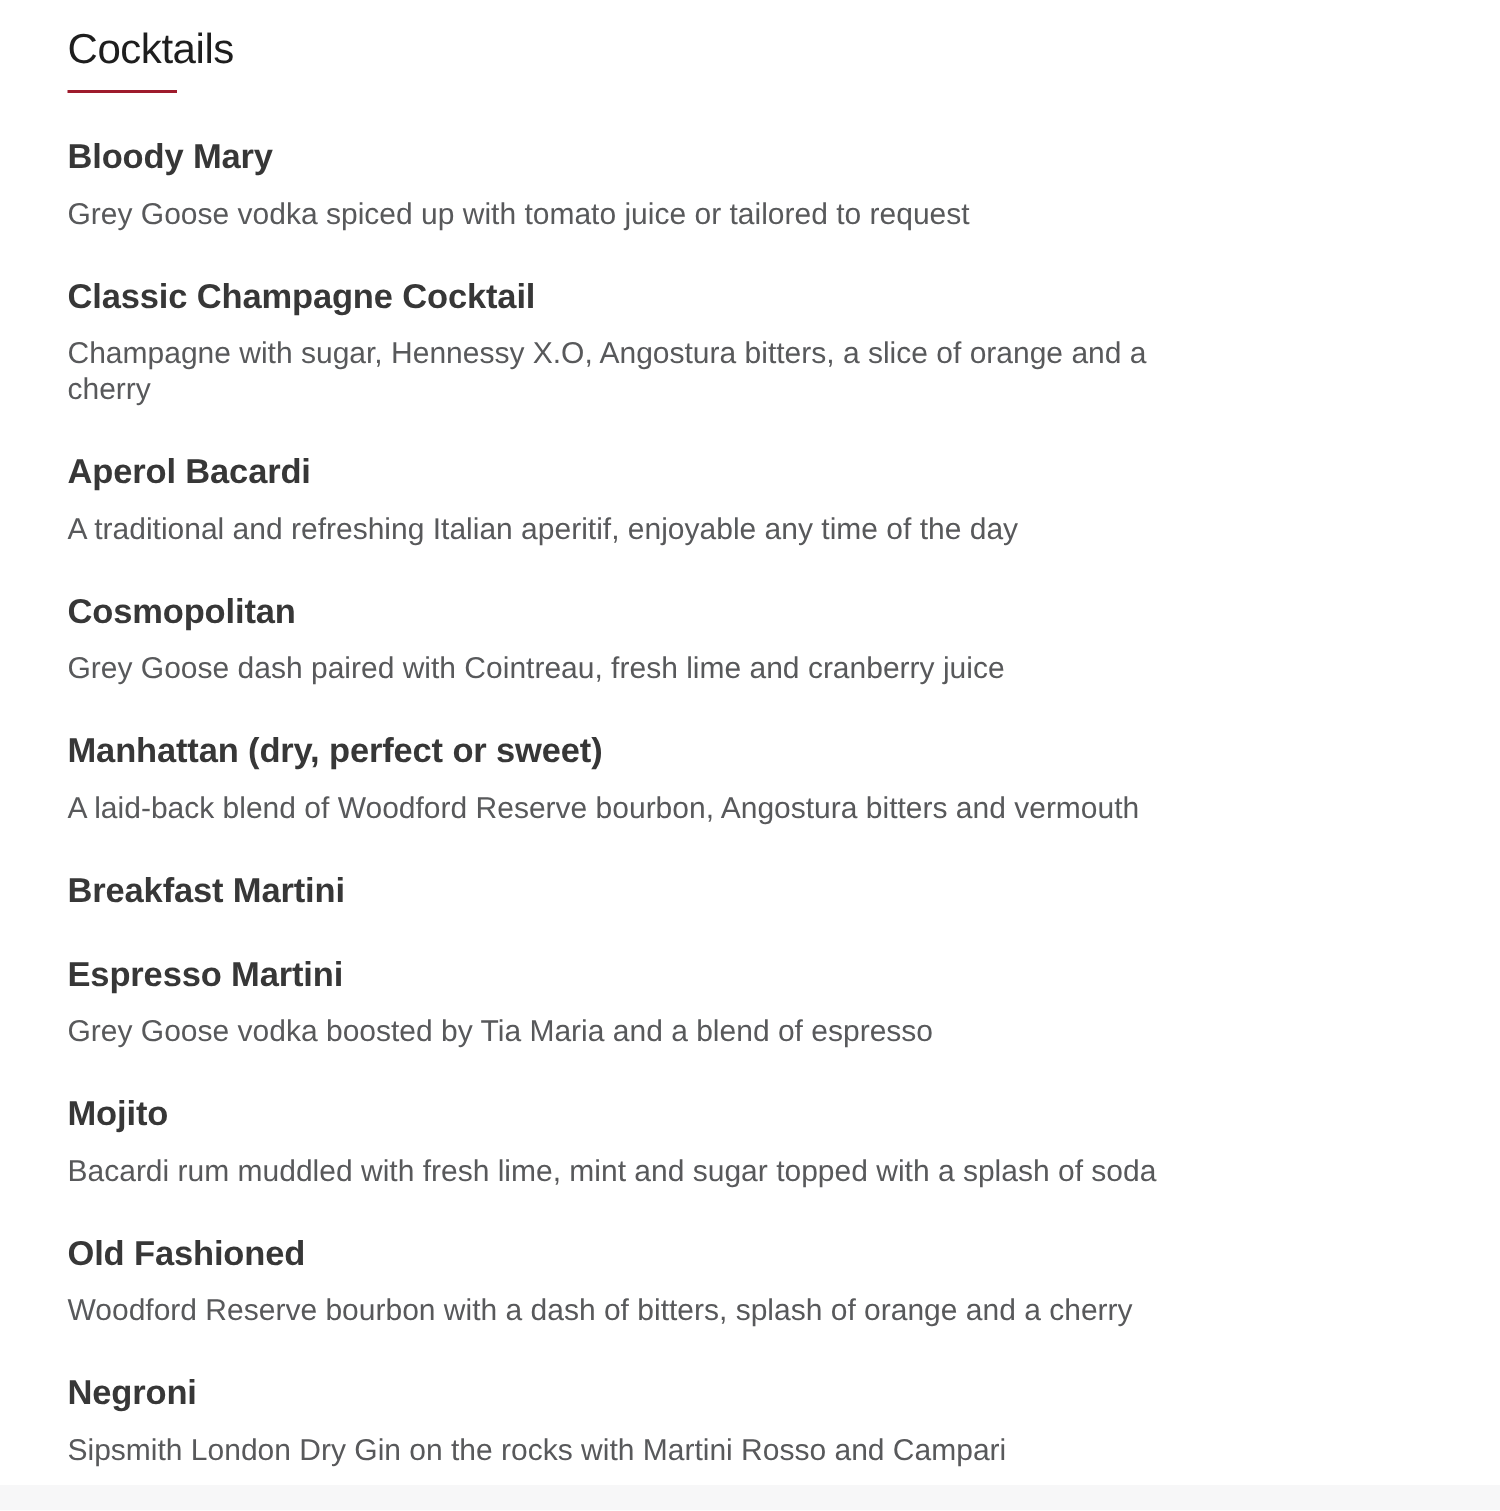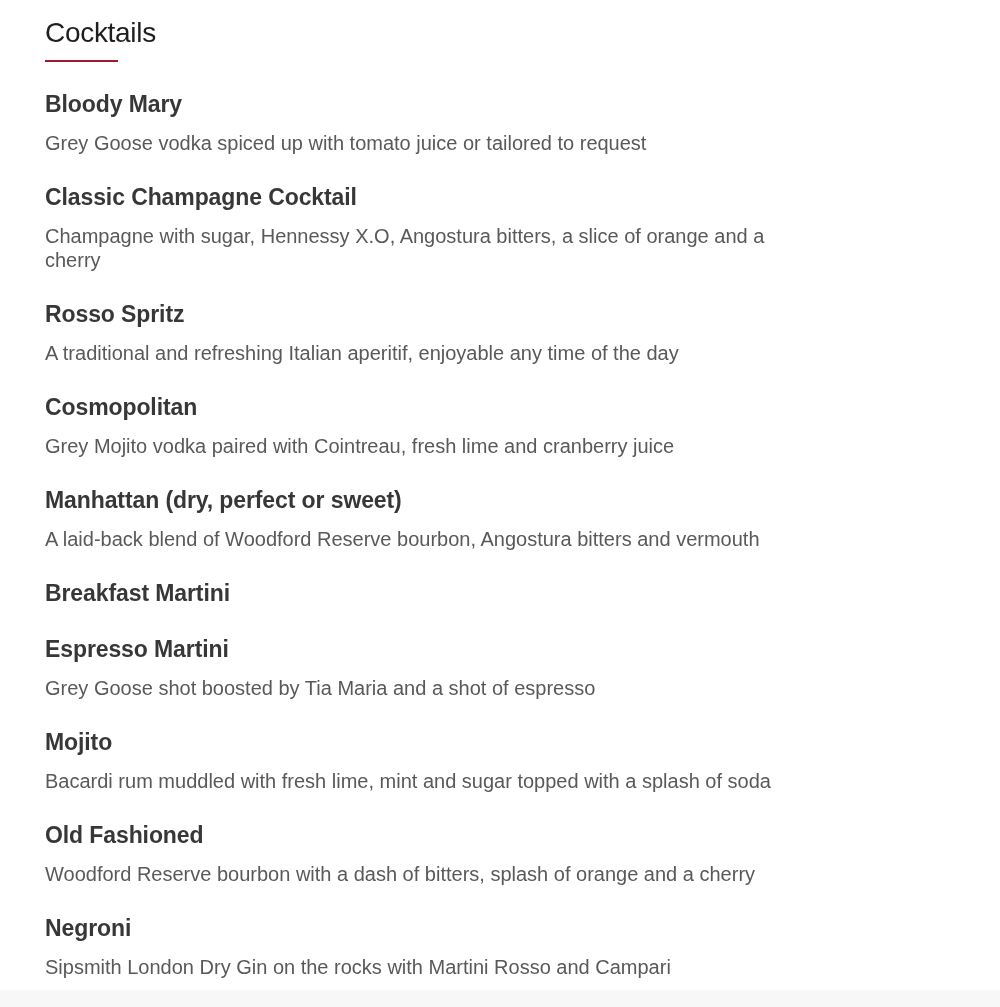"Rosso Spritz" h3.item-name { text: Rosso Spritz -> Aperol Bacardi }
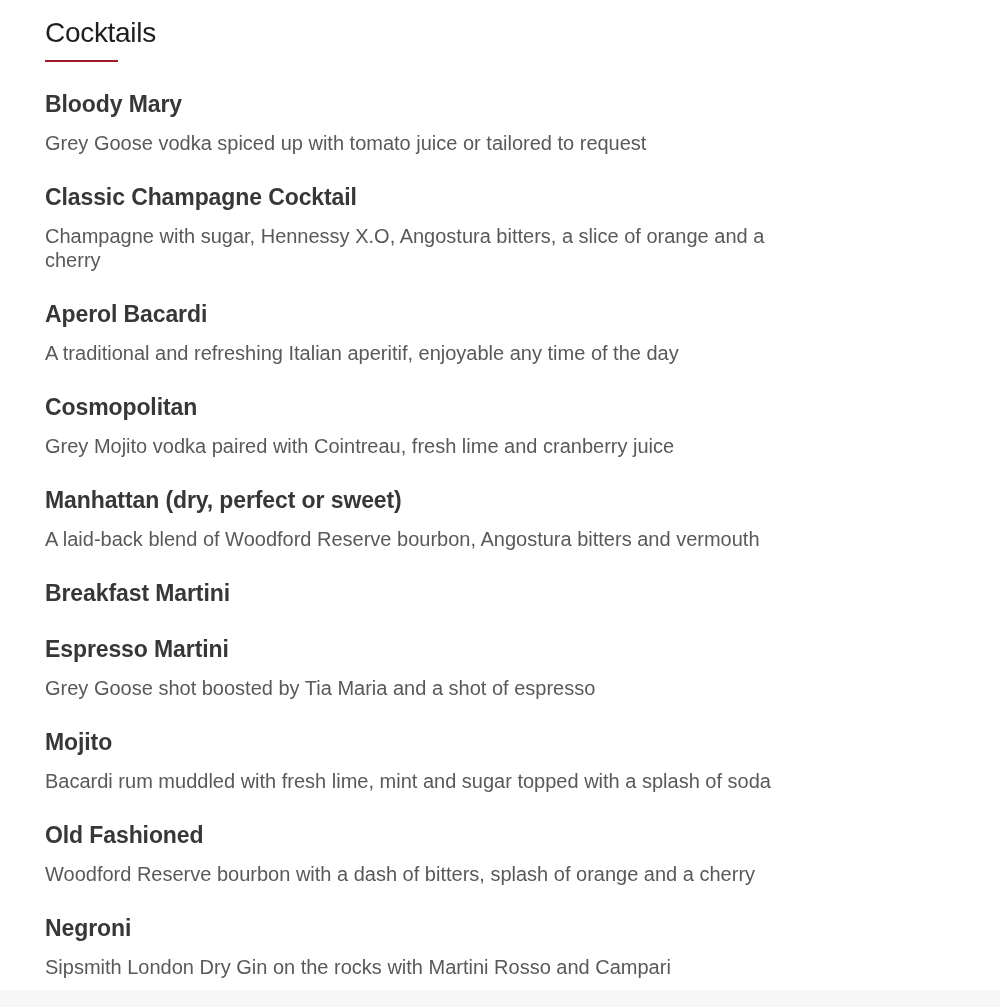"Grey Mojito vodka paired with" p.item-desc { text: Mojito vodka -> Goose dash }
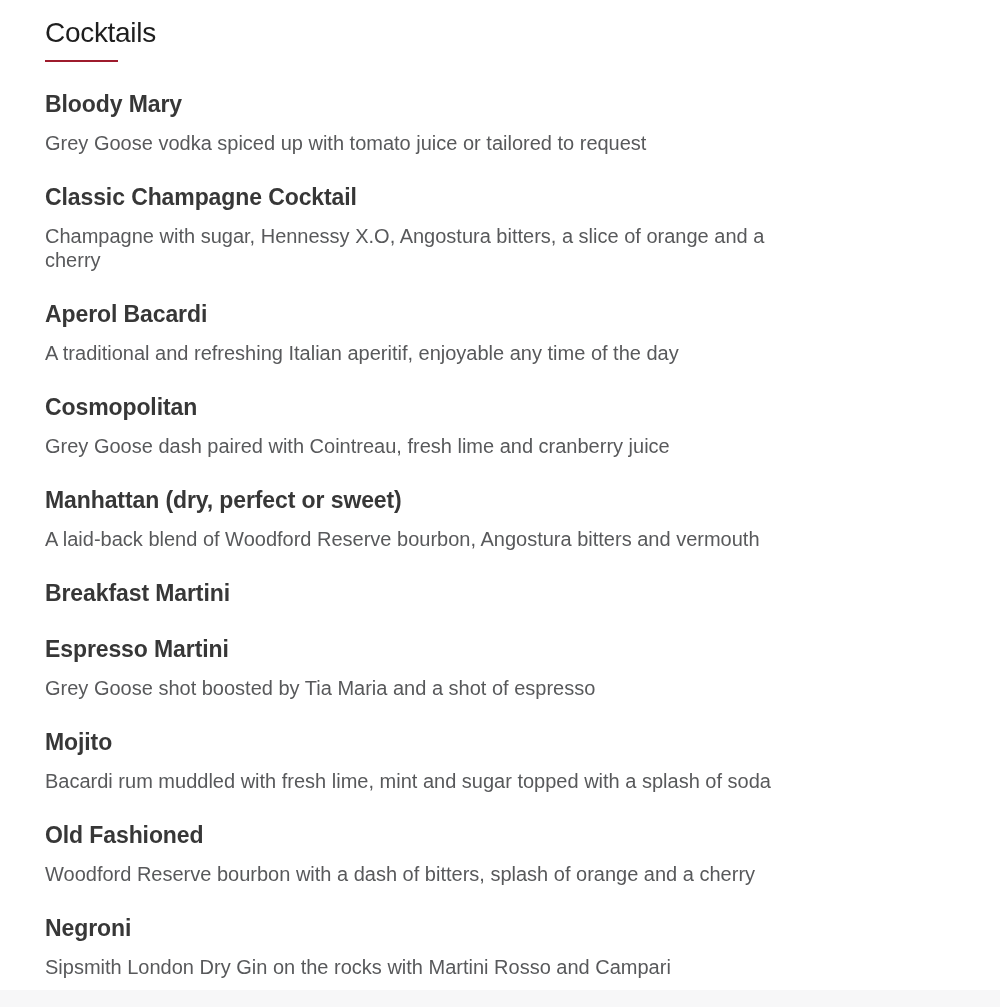"Grey Goose shot boosted by" p.item-desc { text: shot boosted by Tia Maria and a shot -> vodka boosted by Tia Maria and a blend }
